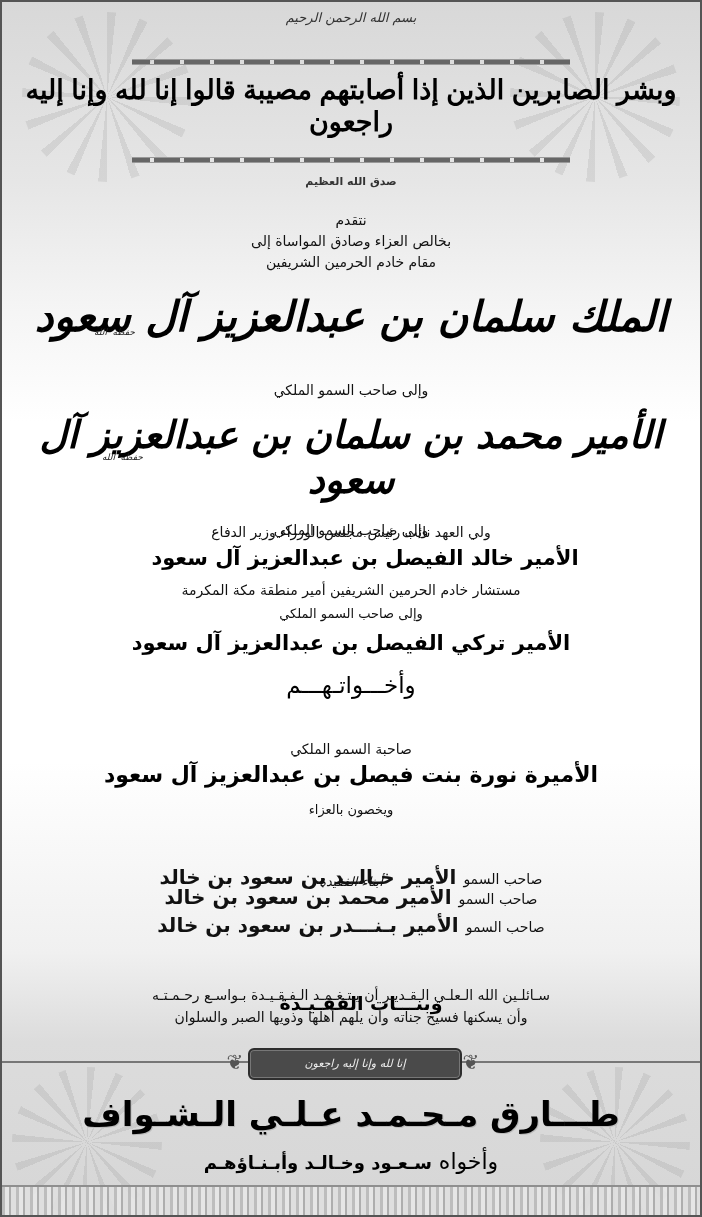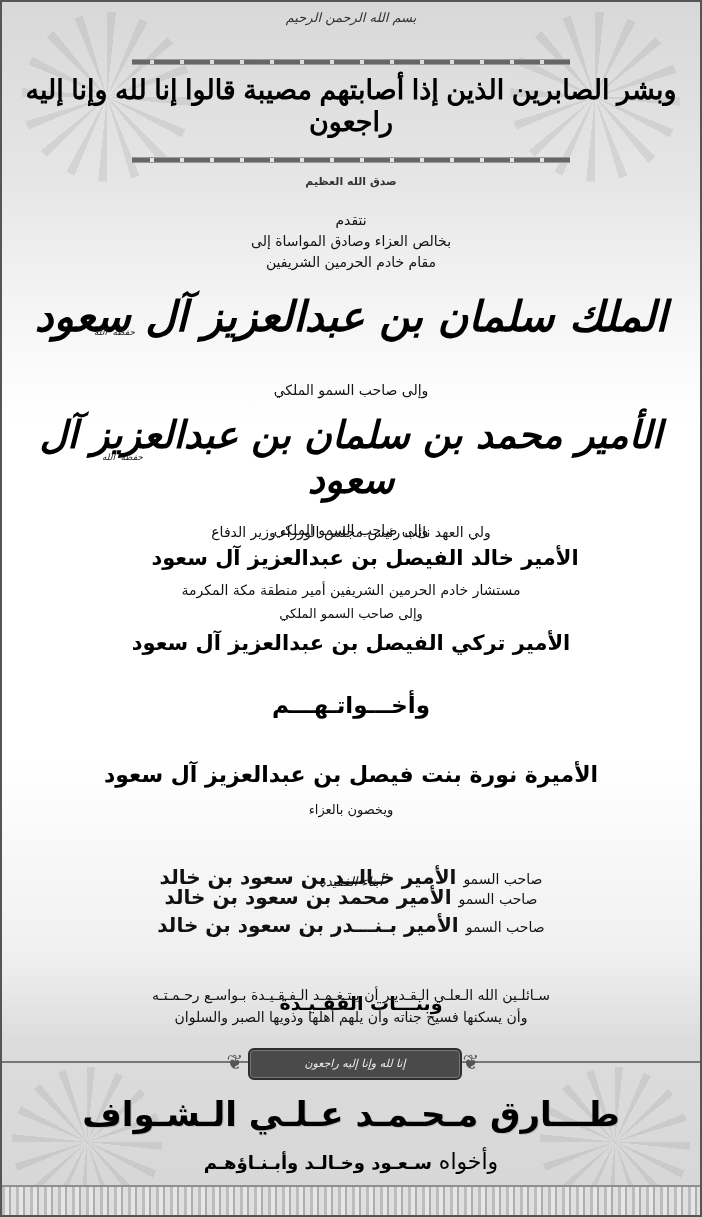"وأخـــواتـهـــم" .name-bold-lg { font-weight: bold -> normal; margin-top: 20px -> none }
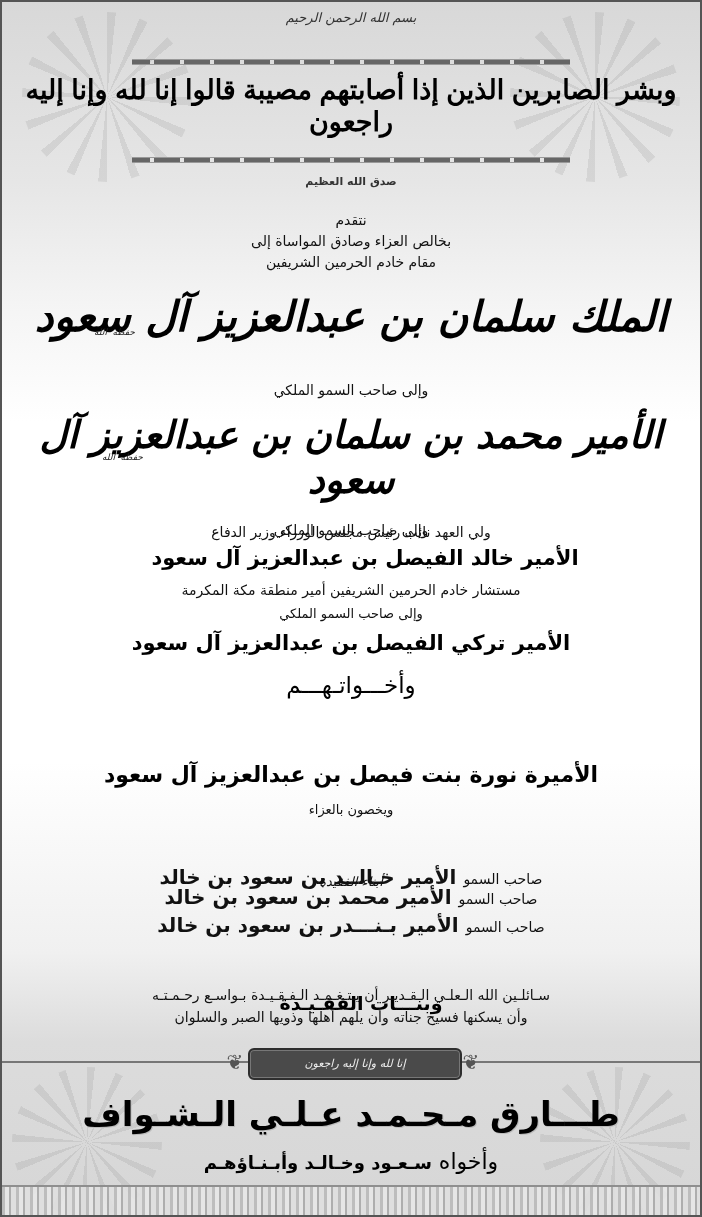"صاحبة السمو الملكي" div.center { html: none -> <div>صاحبة السمو الملكي</div> }
